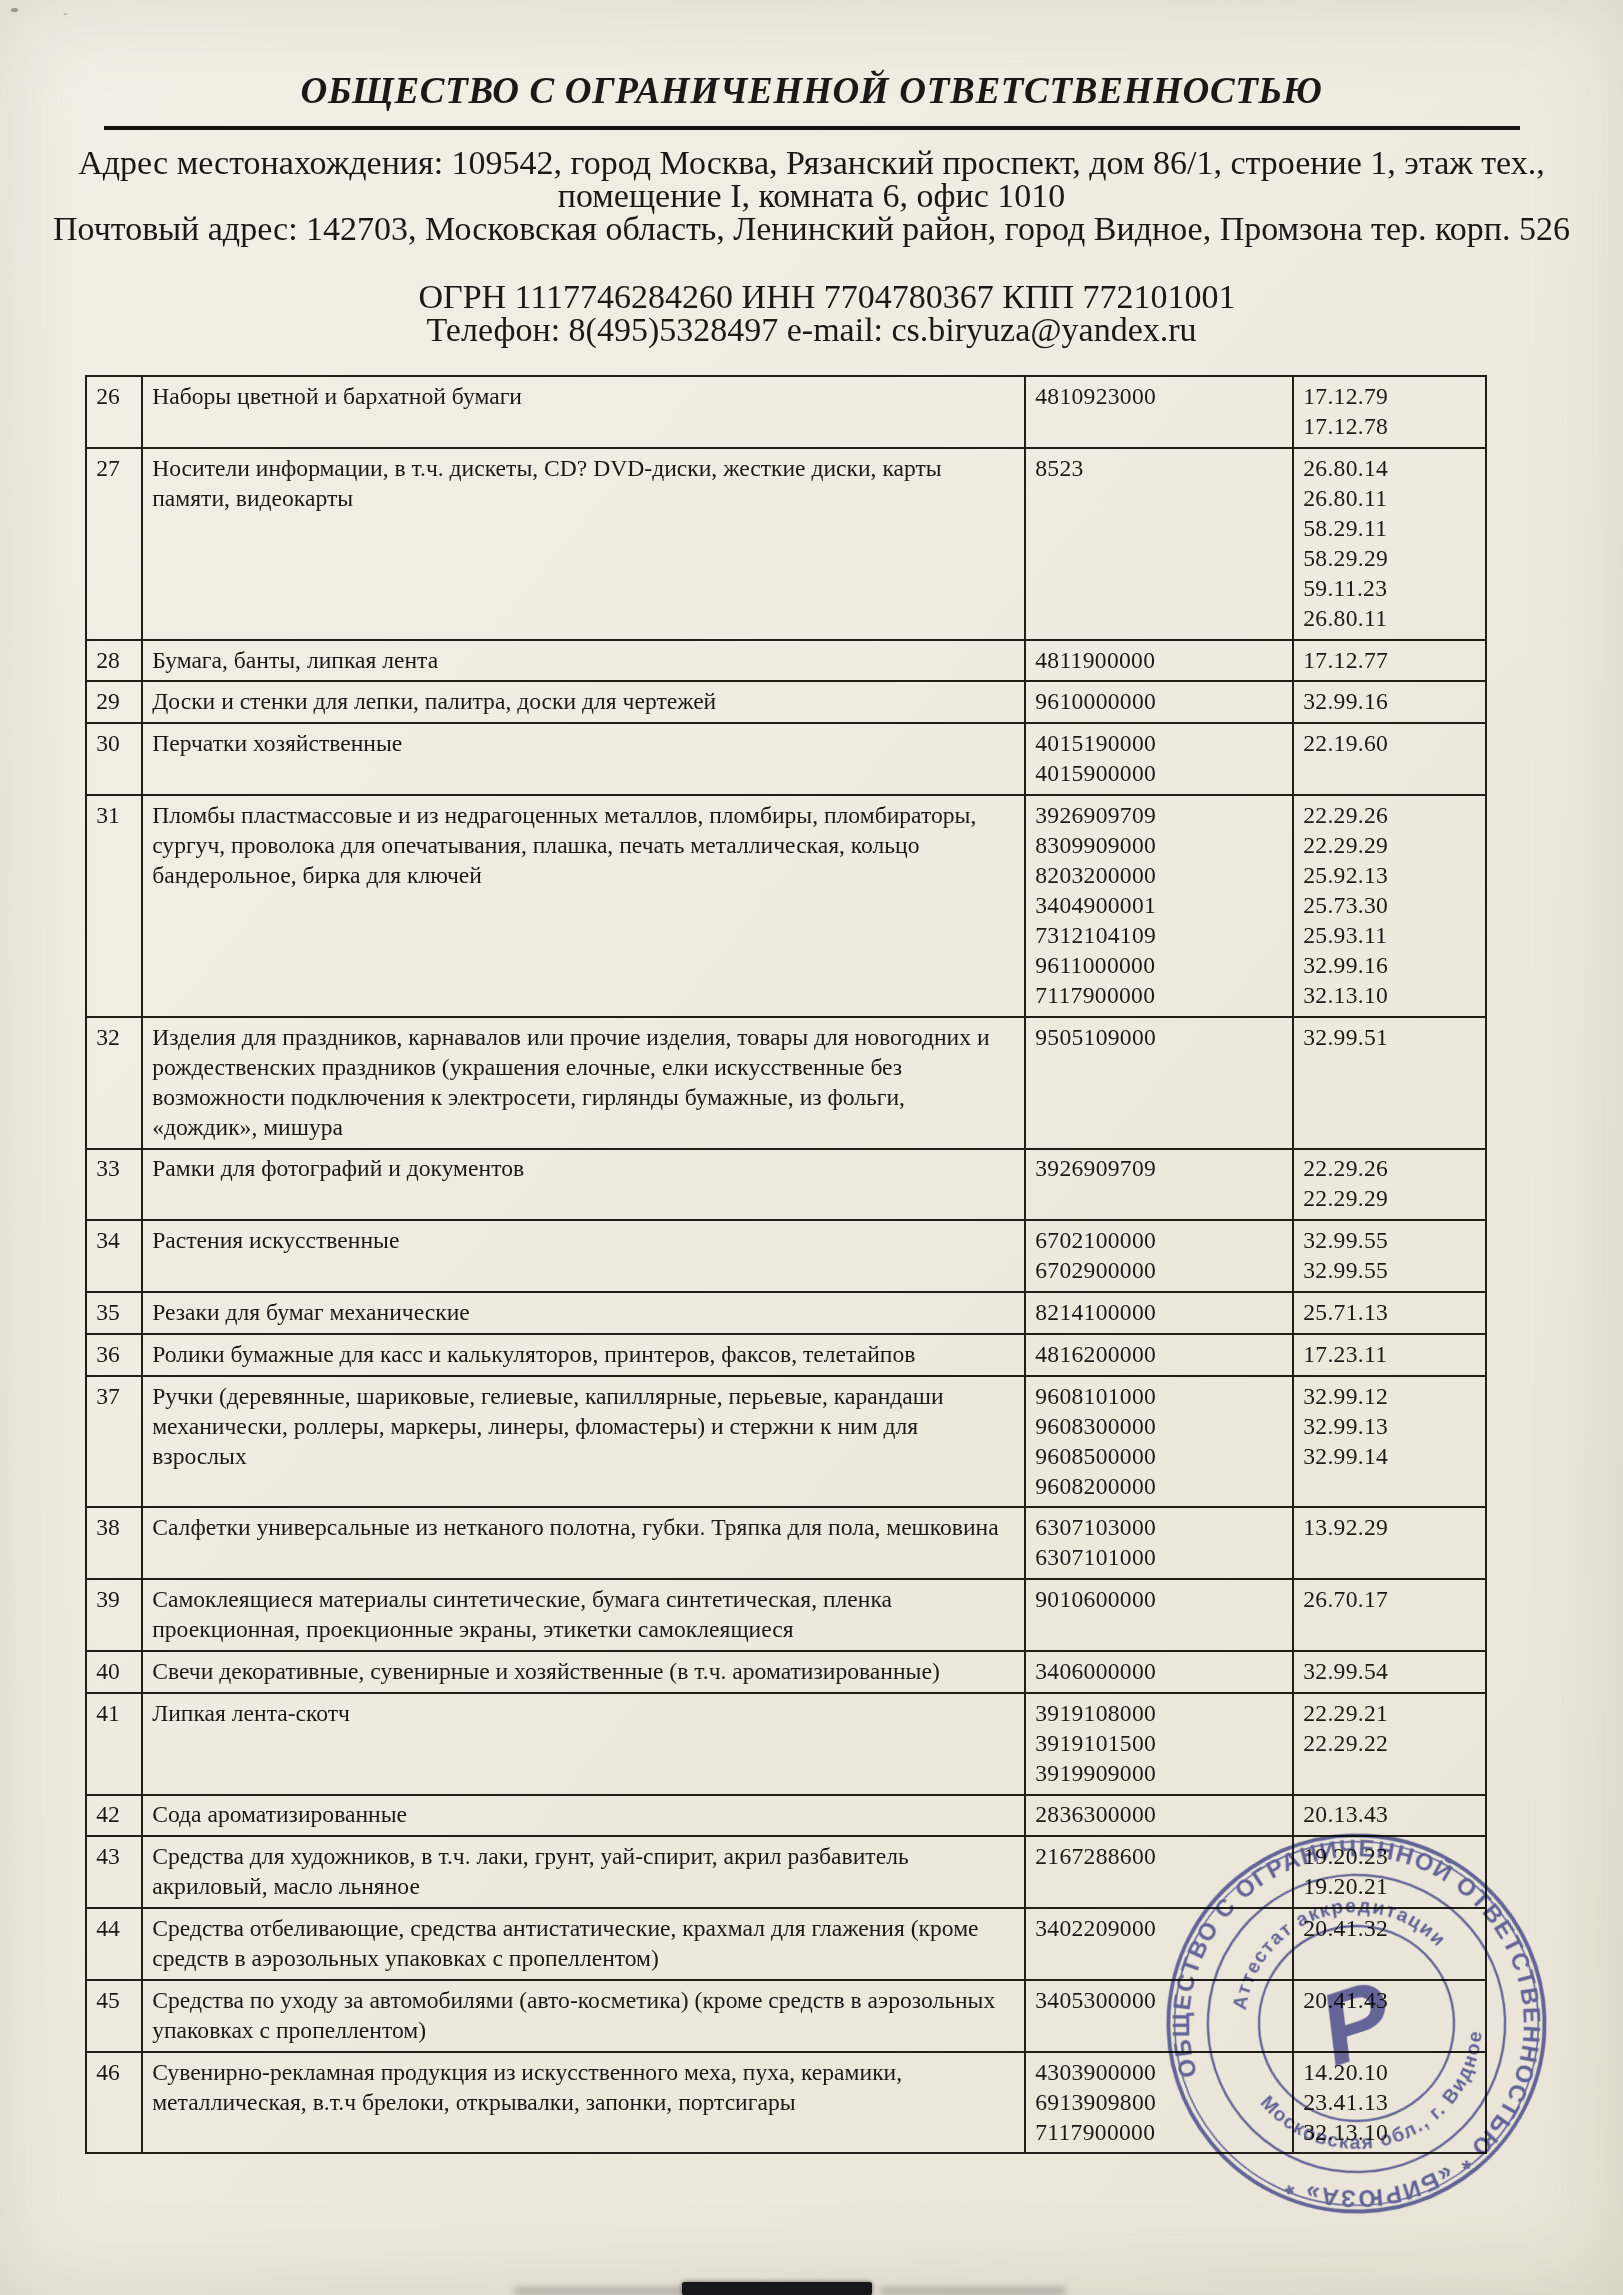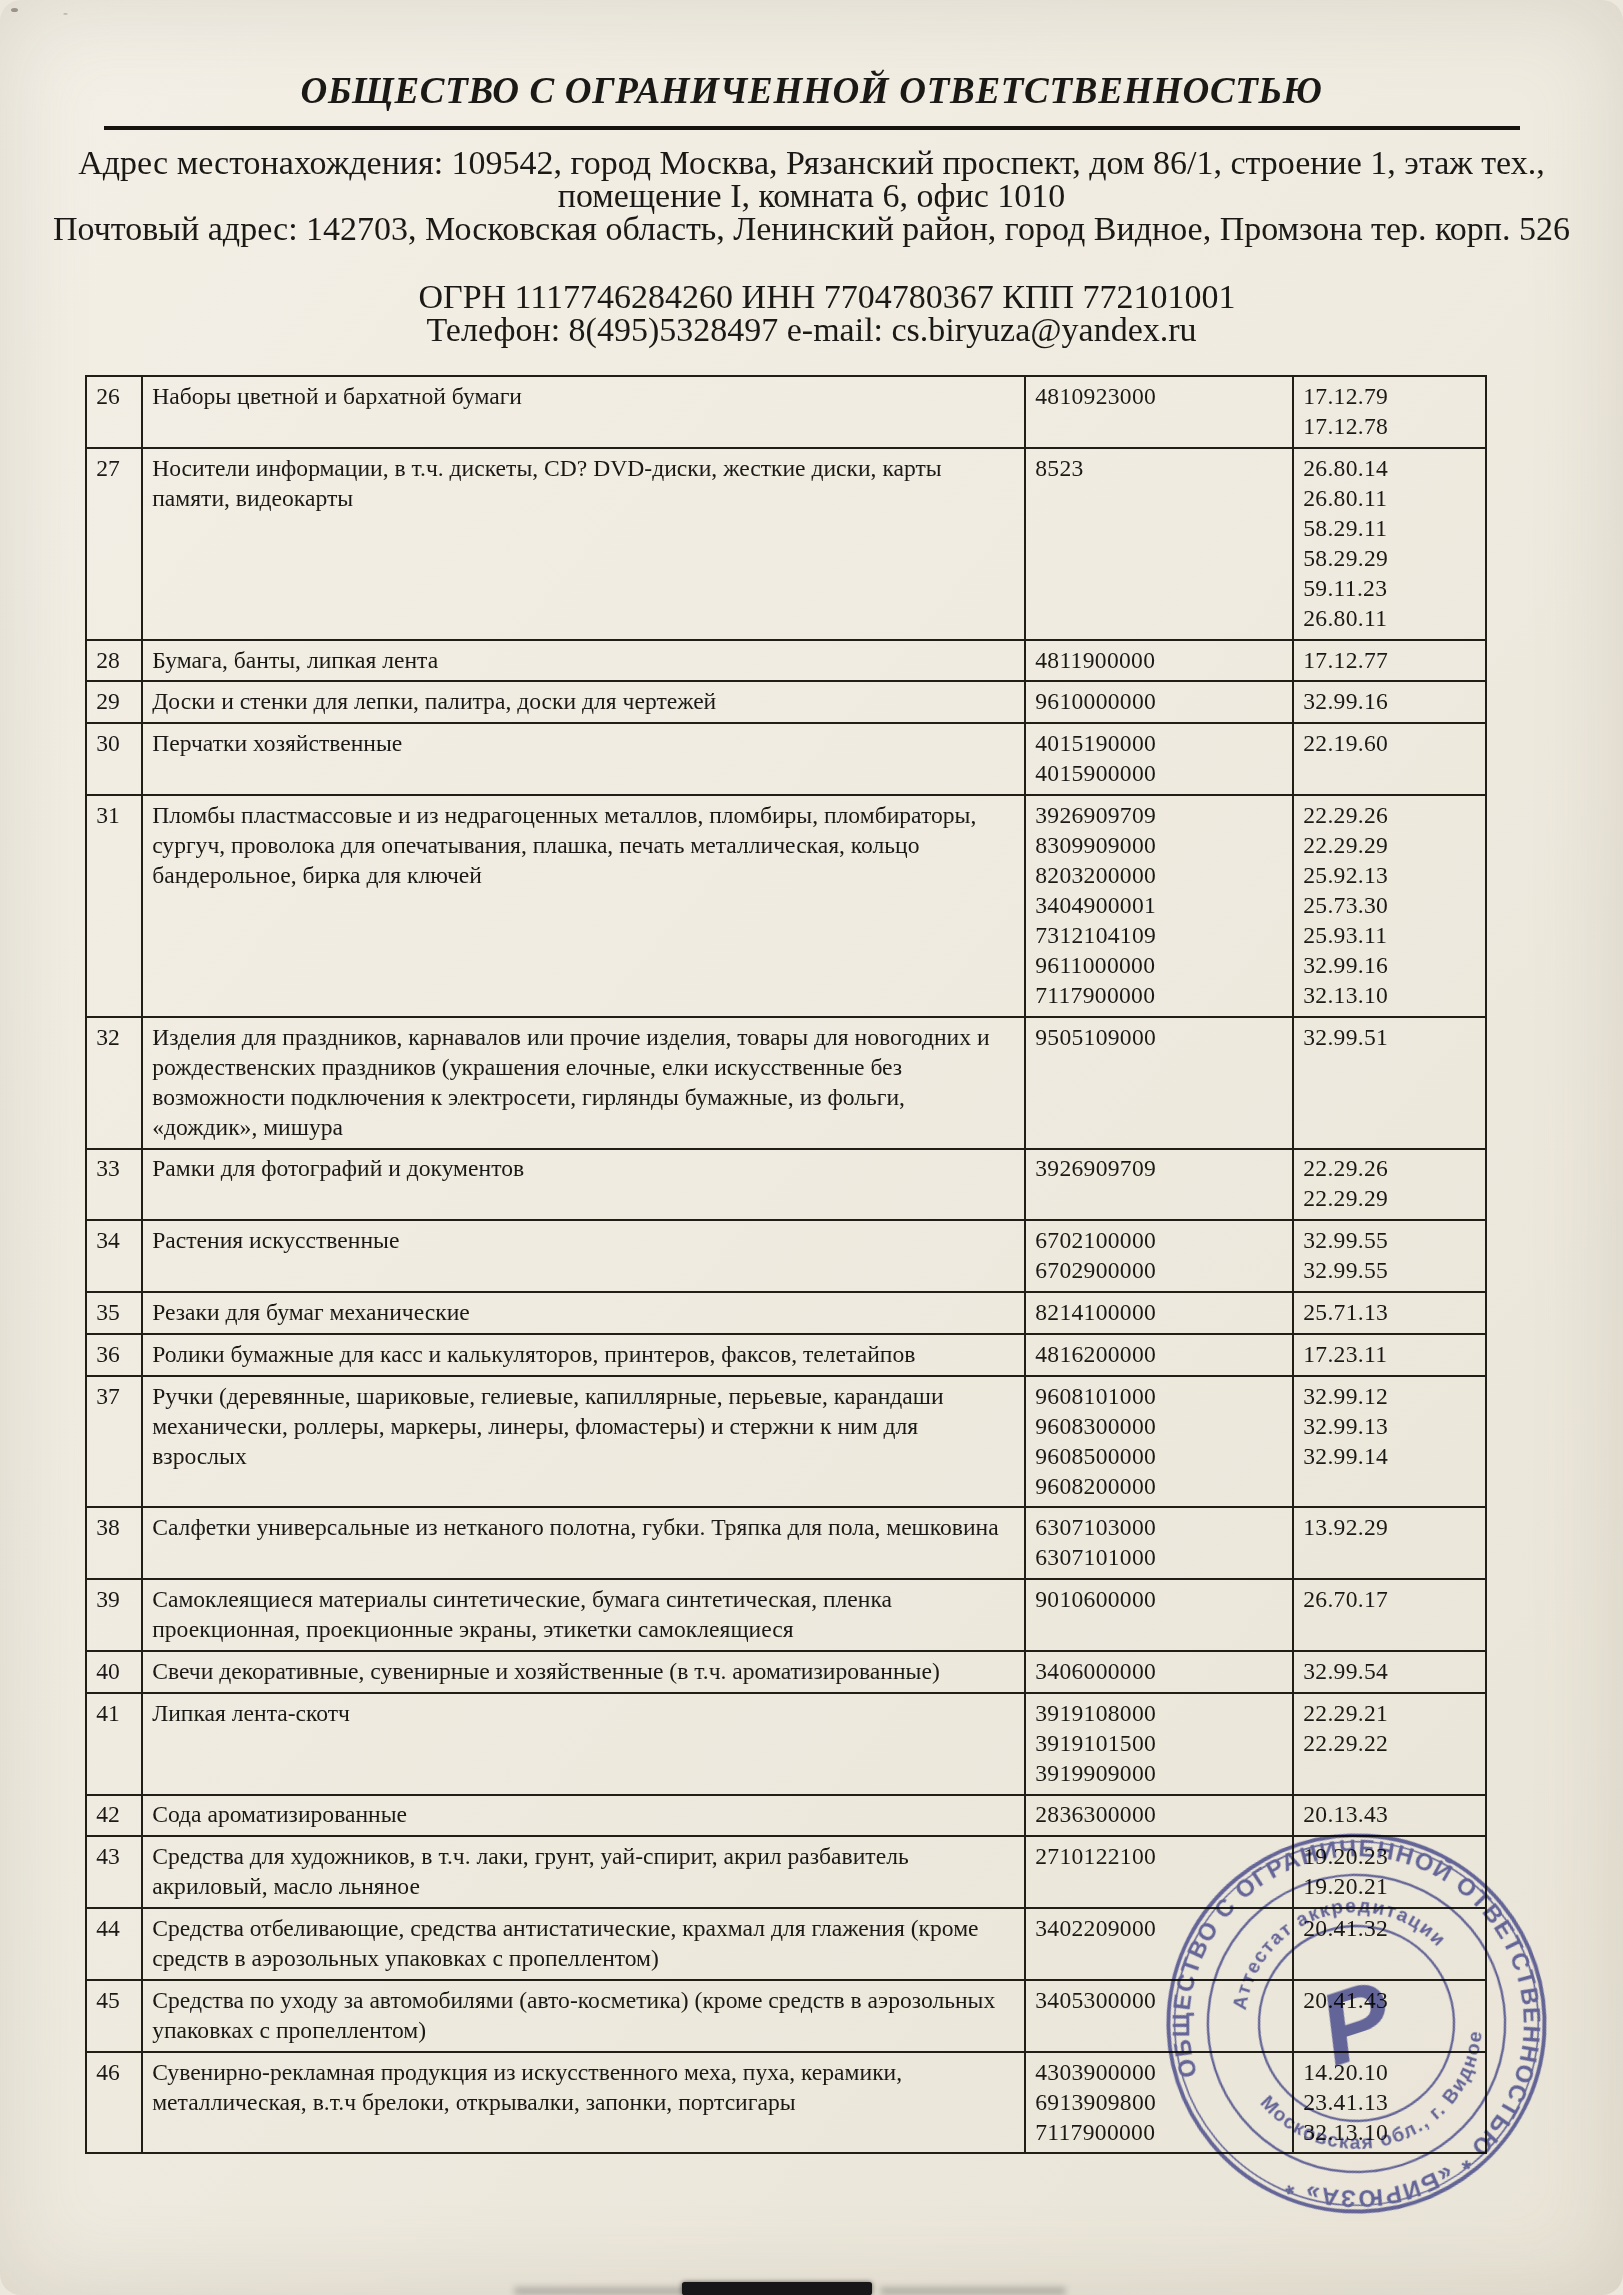"ОБЩЕСТВО С ОГРАНИЧЕННОЙ ОТВЕТСТВЕННОСТЬЮ" .page { border-radius: 21px -> none }
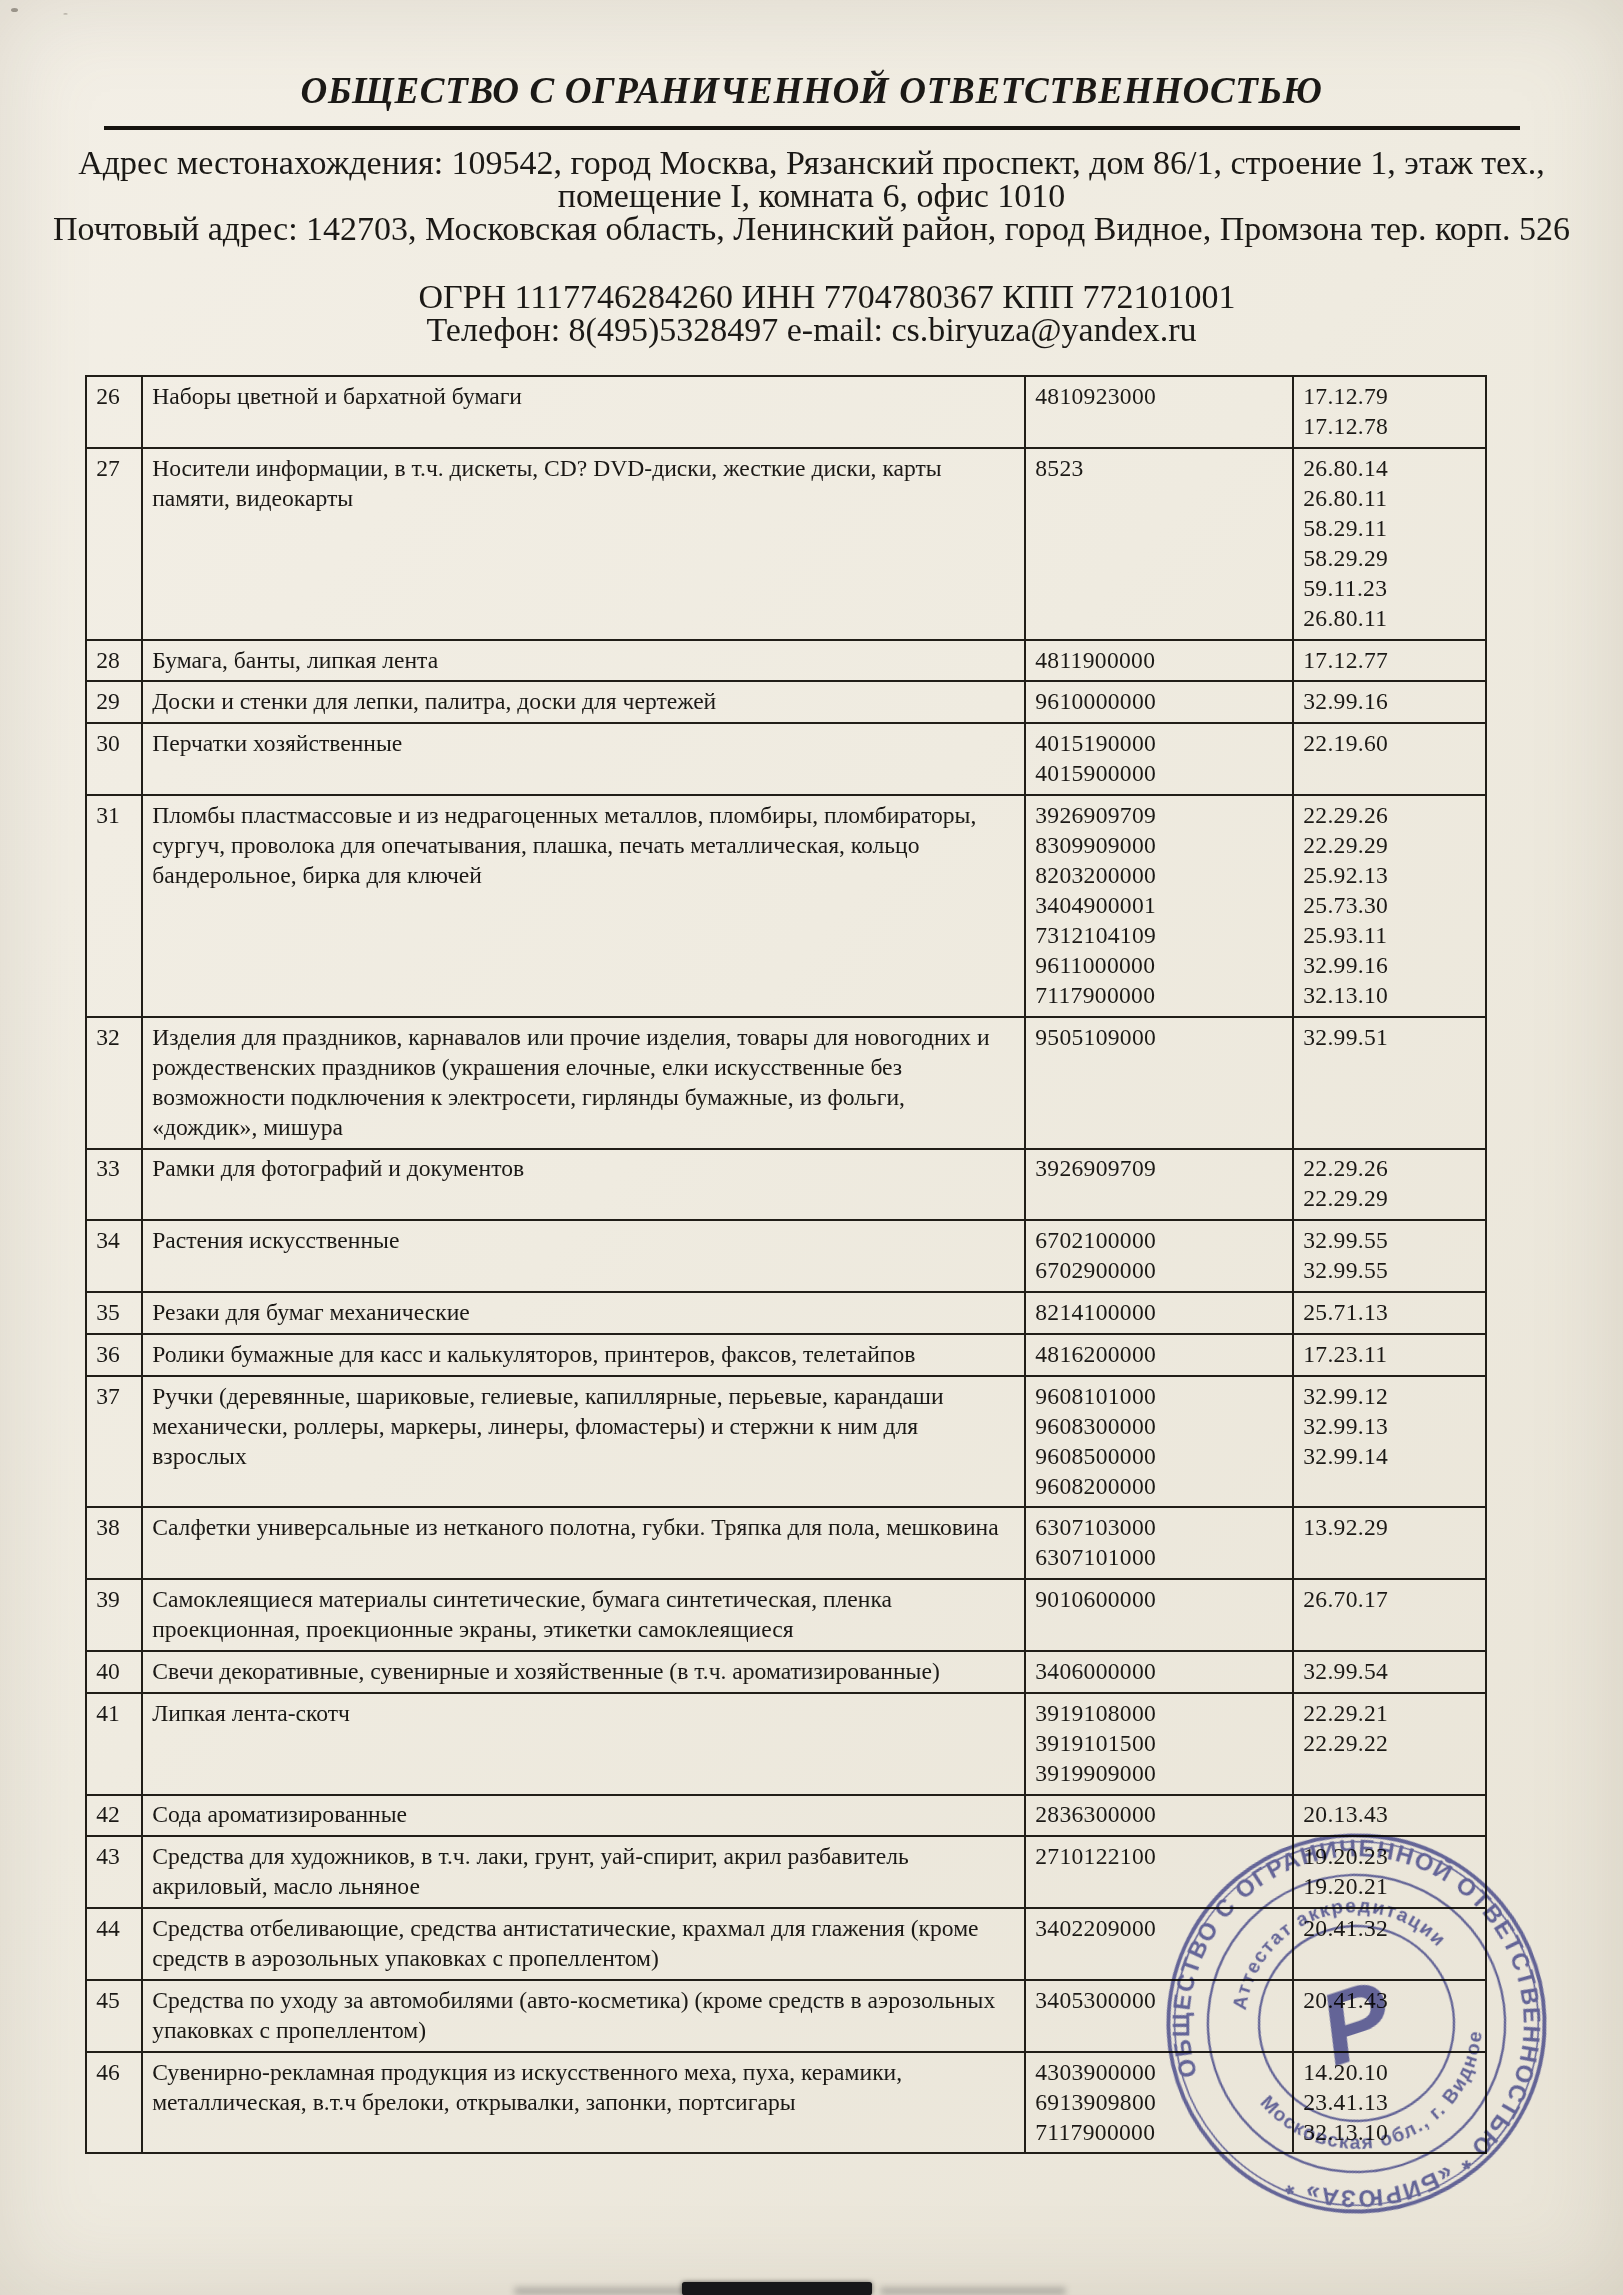"2710122100" td.c-code { text: 2710122100 -> 2167288600 }
